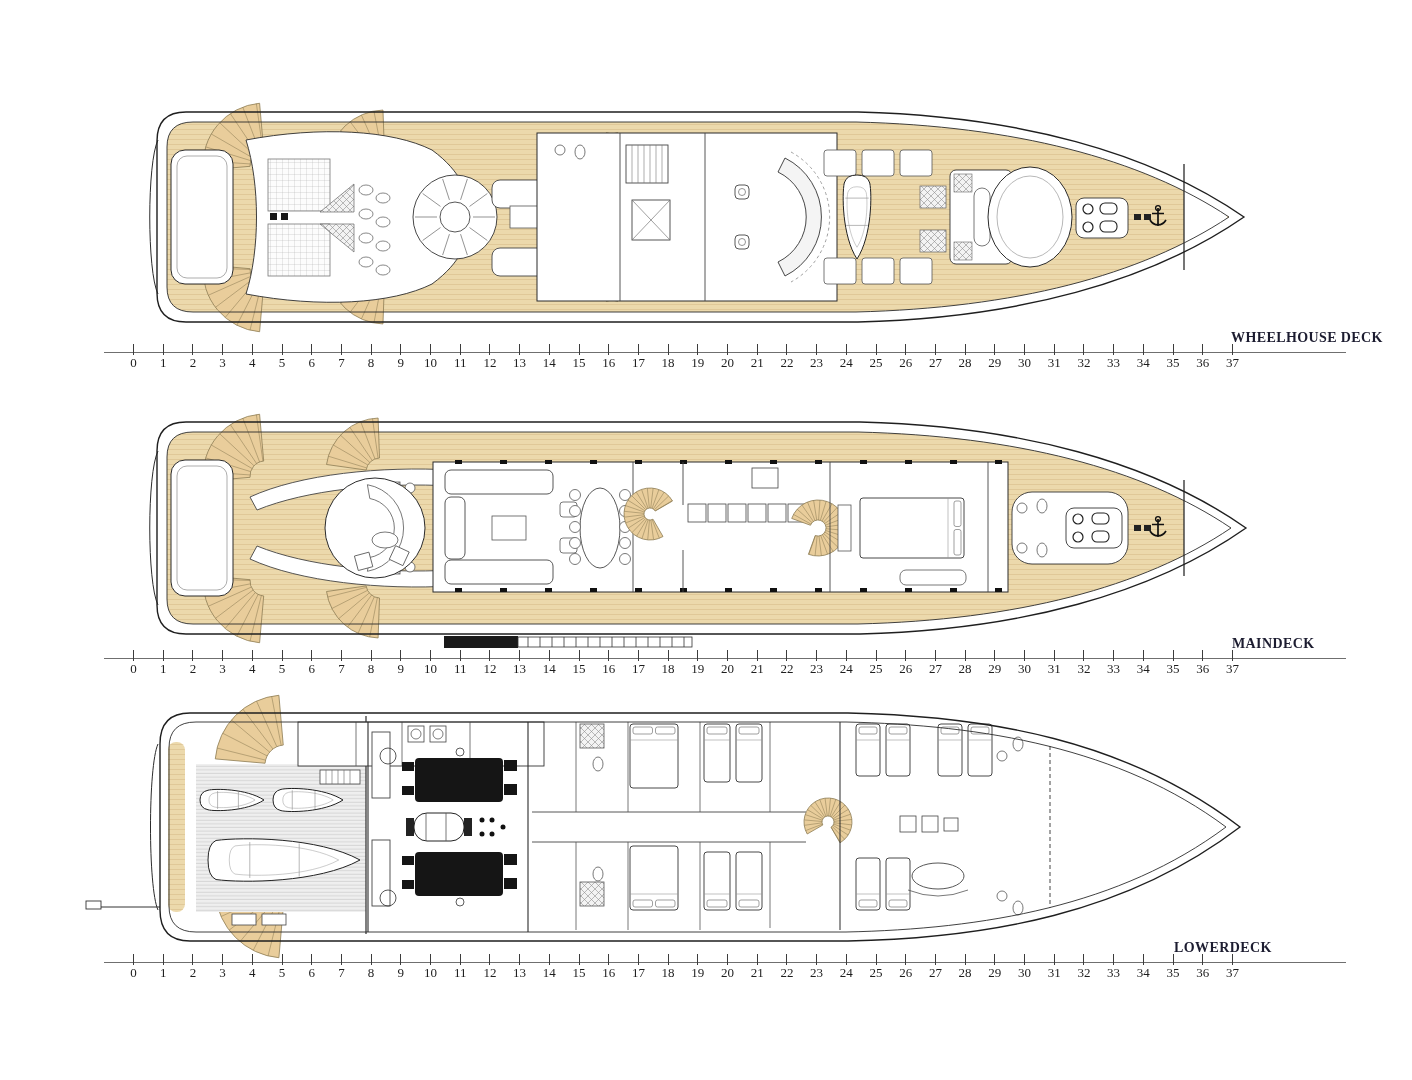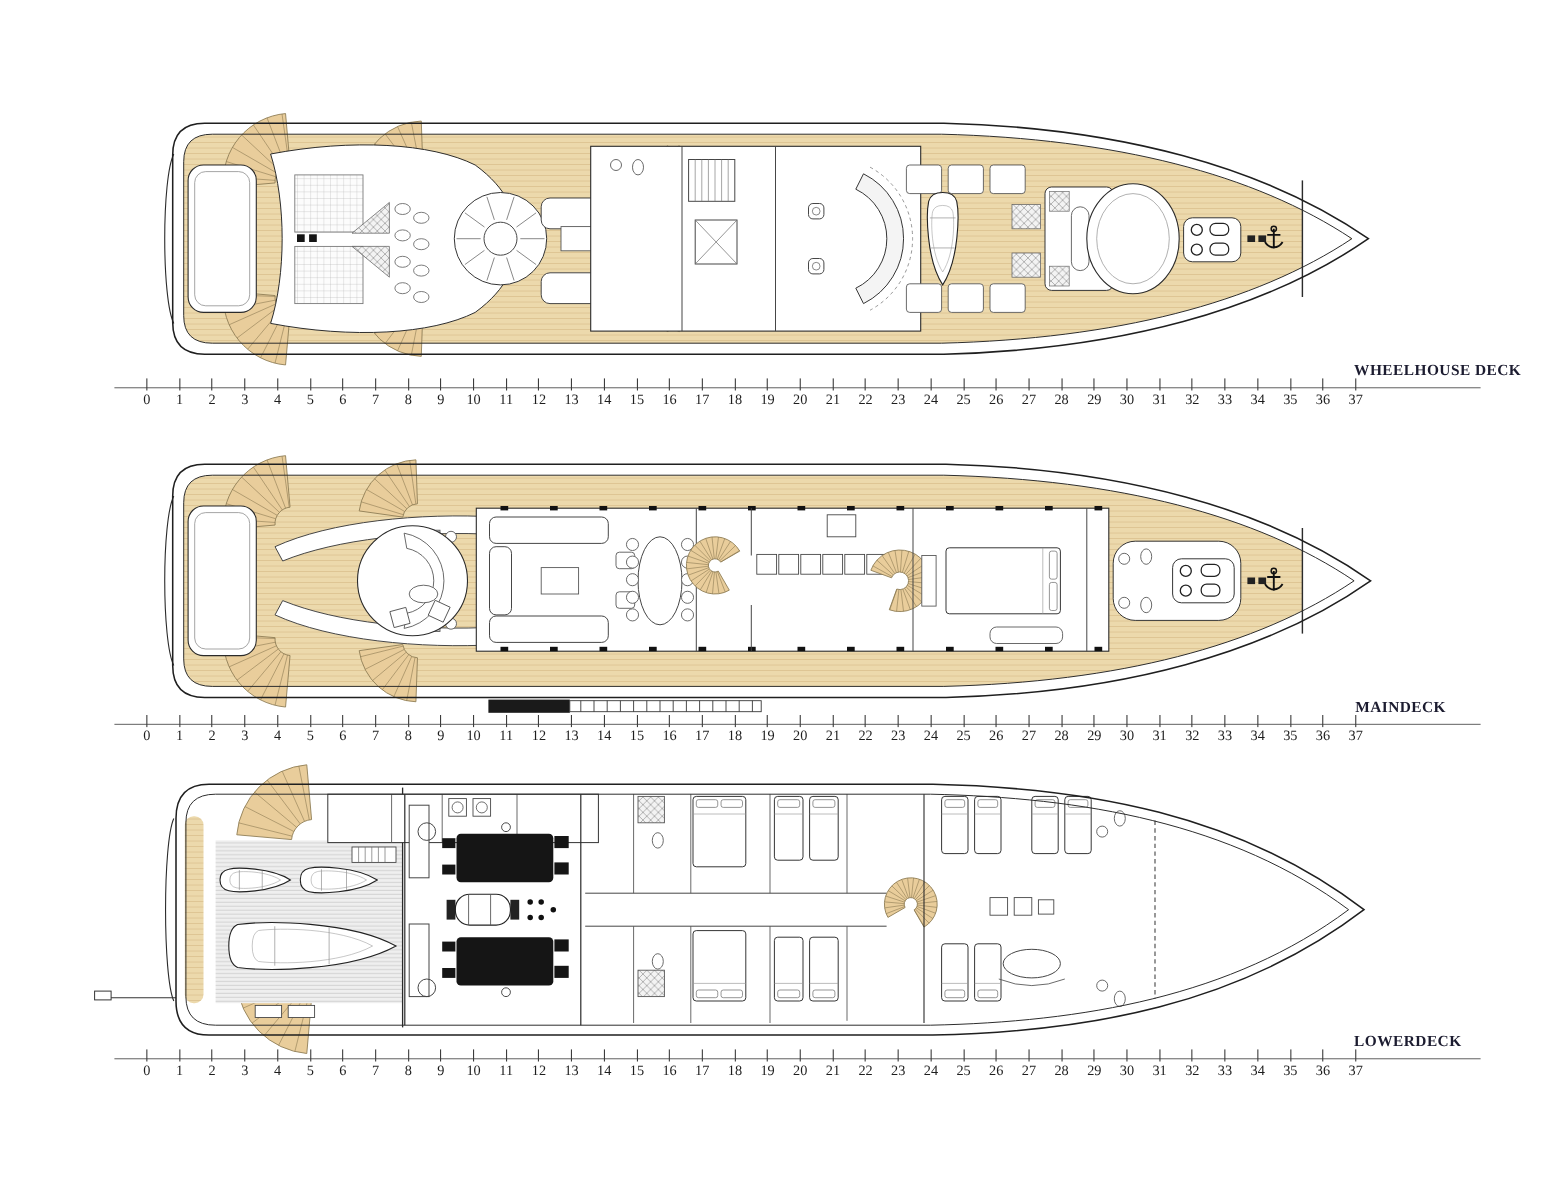"LOWERDECK" span.deck-label { left: 1231px -> 1174px }
